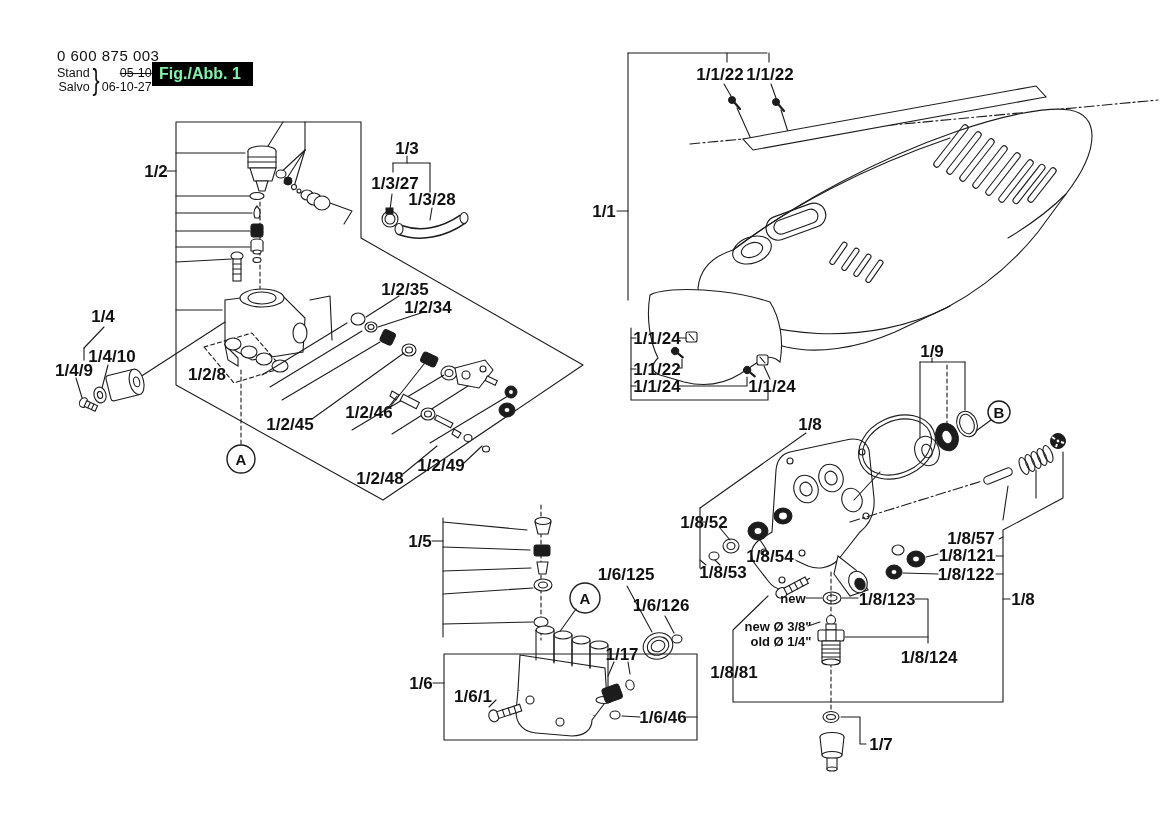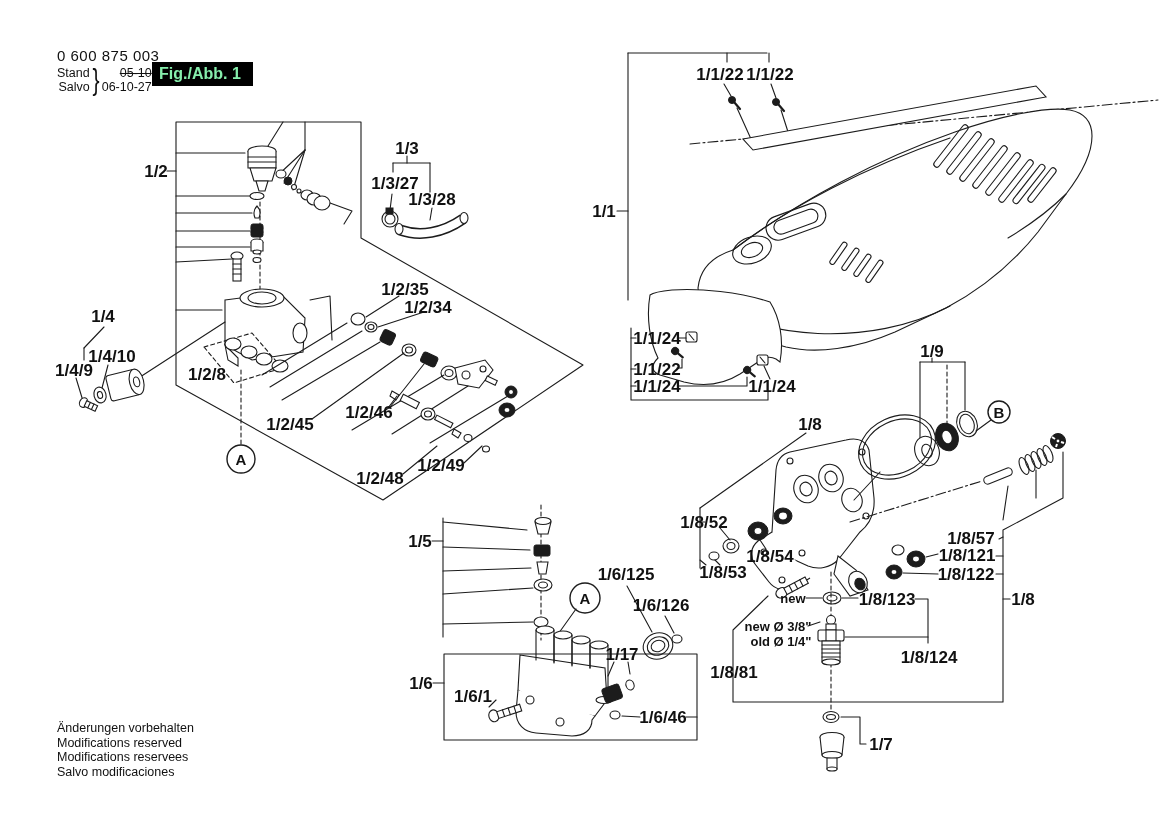"Änderungen vorbehalten" div.abs { html: <div> <div>Änderungen vorbehalten</div> <div>Modifications reserved</div> <div>Modifications reservees</div> <div>Salvo modificaciones</div> </div> -> none }
